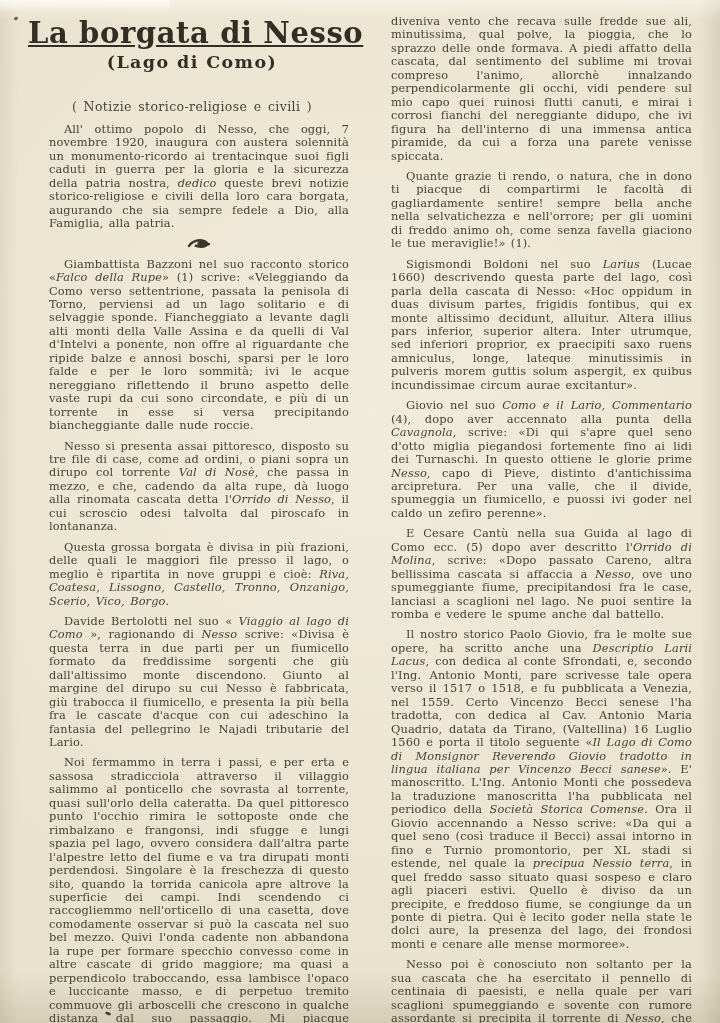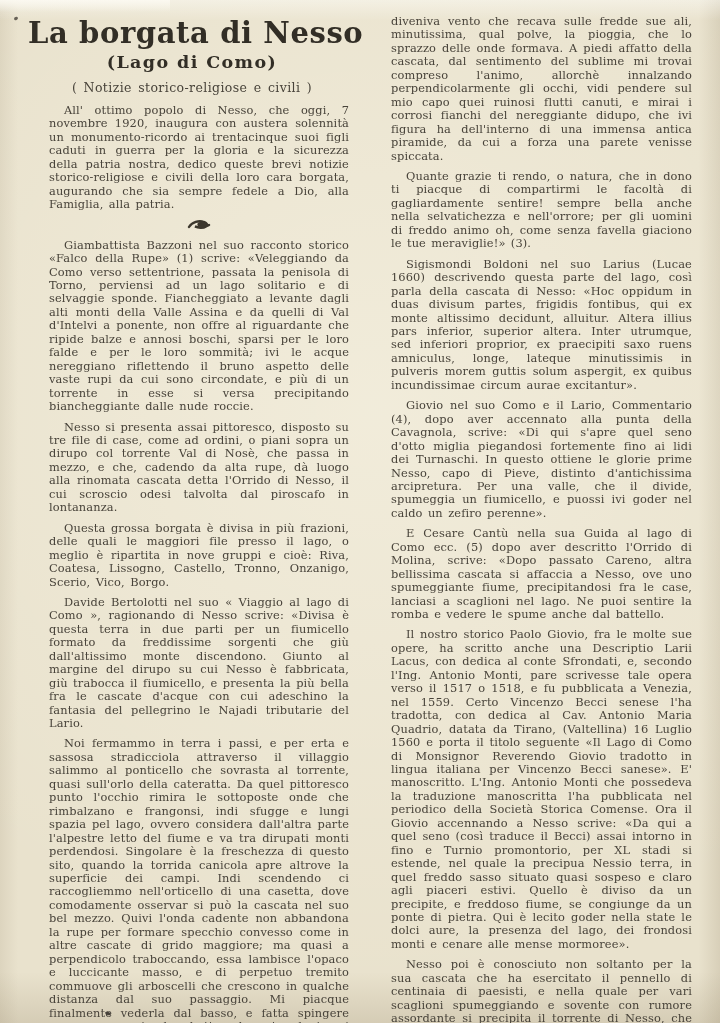"La borgata di Nesso" .title { text-decoration: none -> underline }
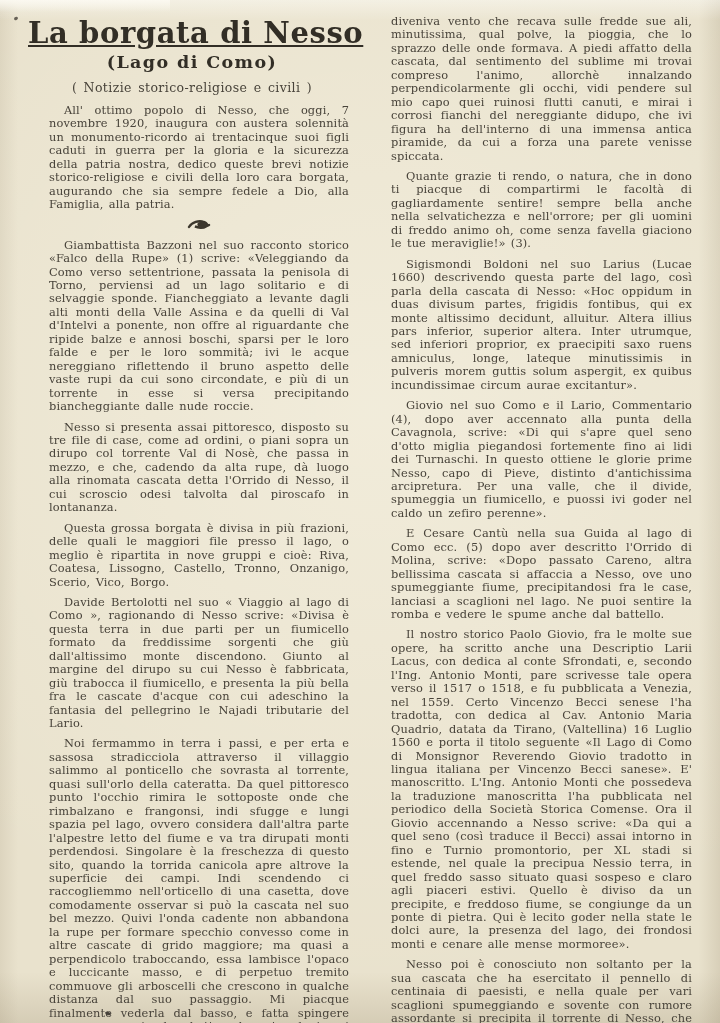"( Notizie storico-religiose e civili" .sub2 { margin-top: 8px -> 27px }
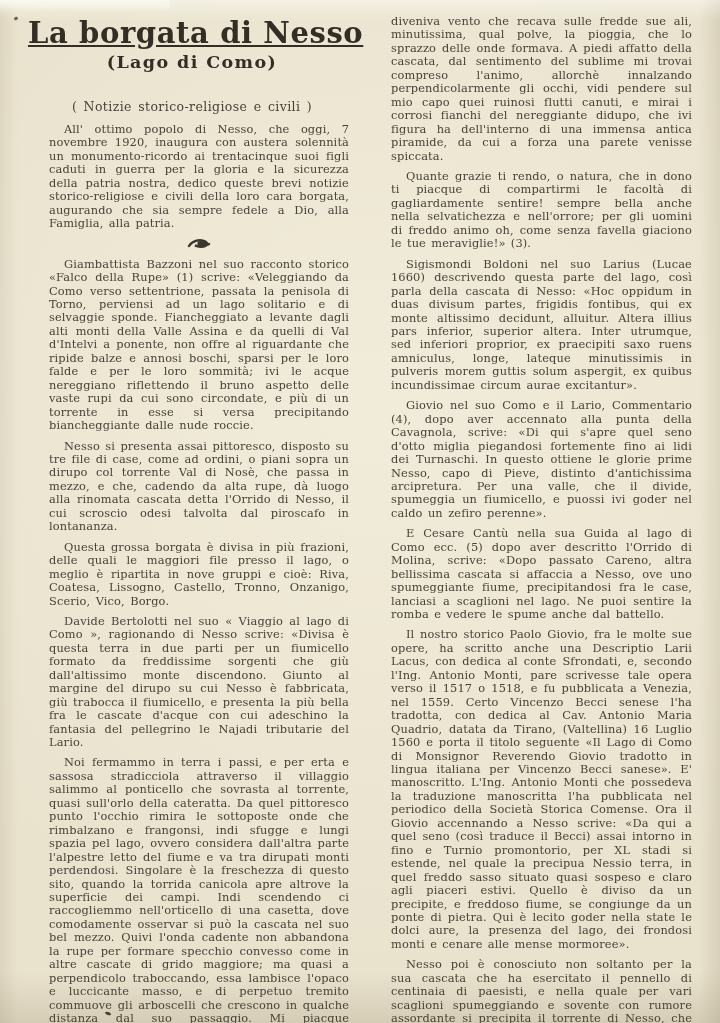"dedico" .it { font-style: none -> italic }
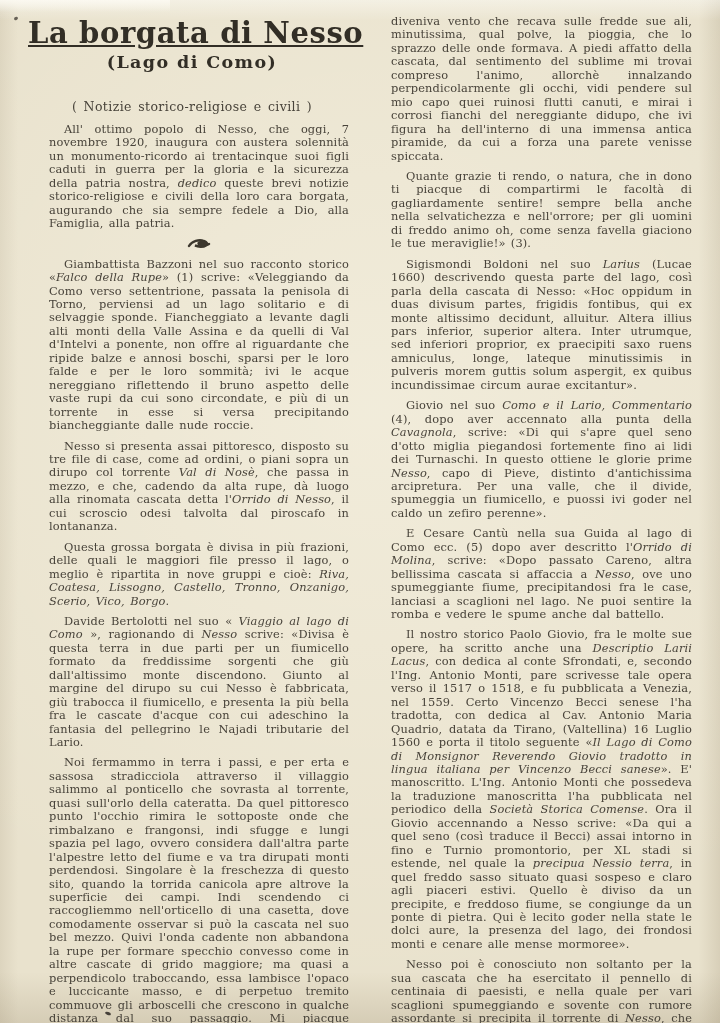"Quante grazie ti rendo, o" span { text: 3 -> 1 }
